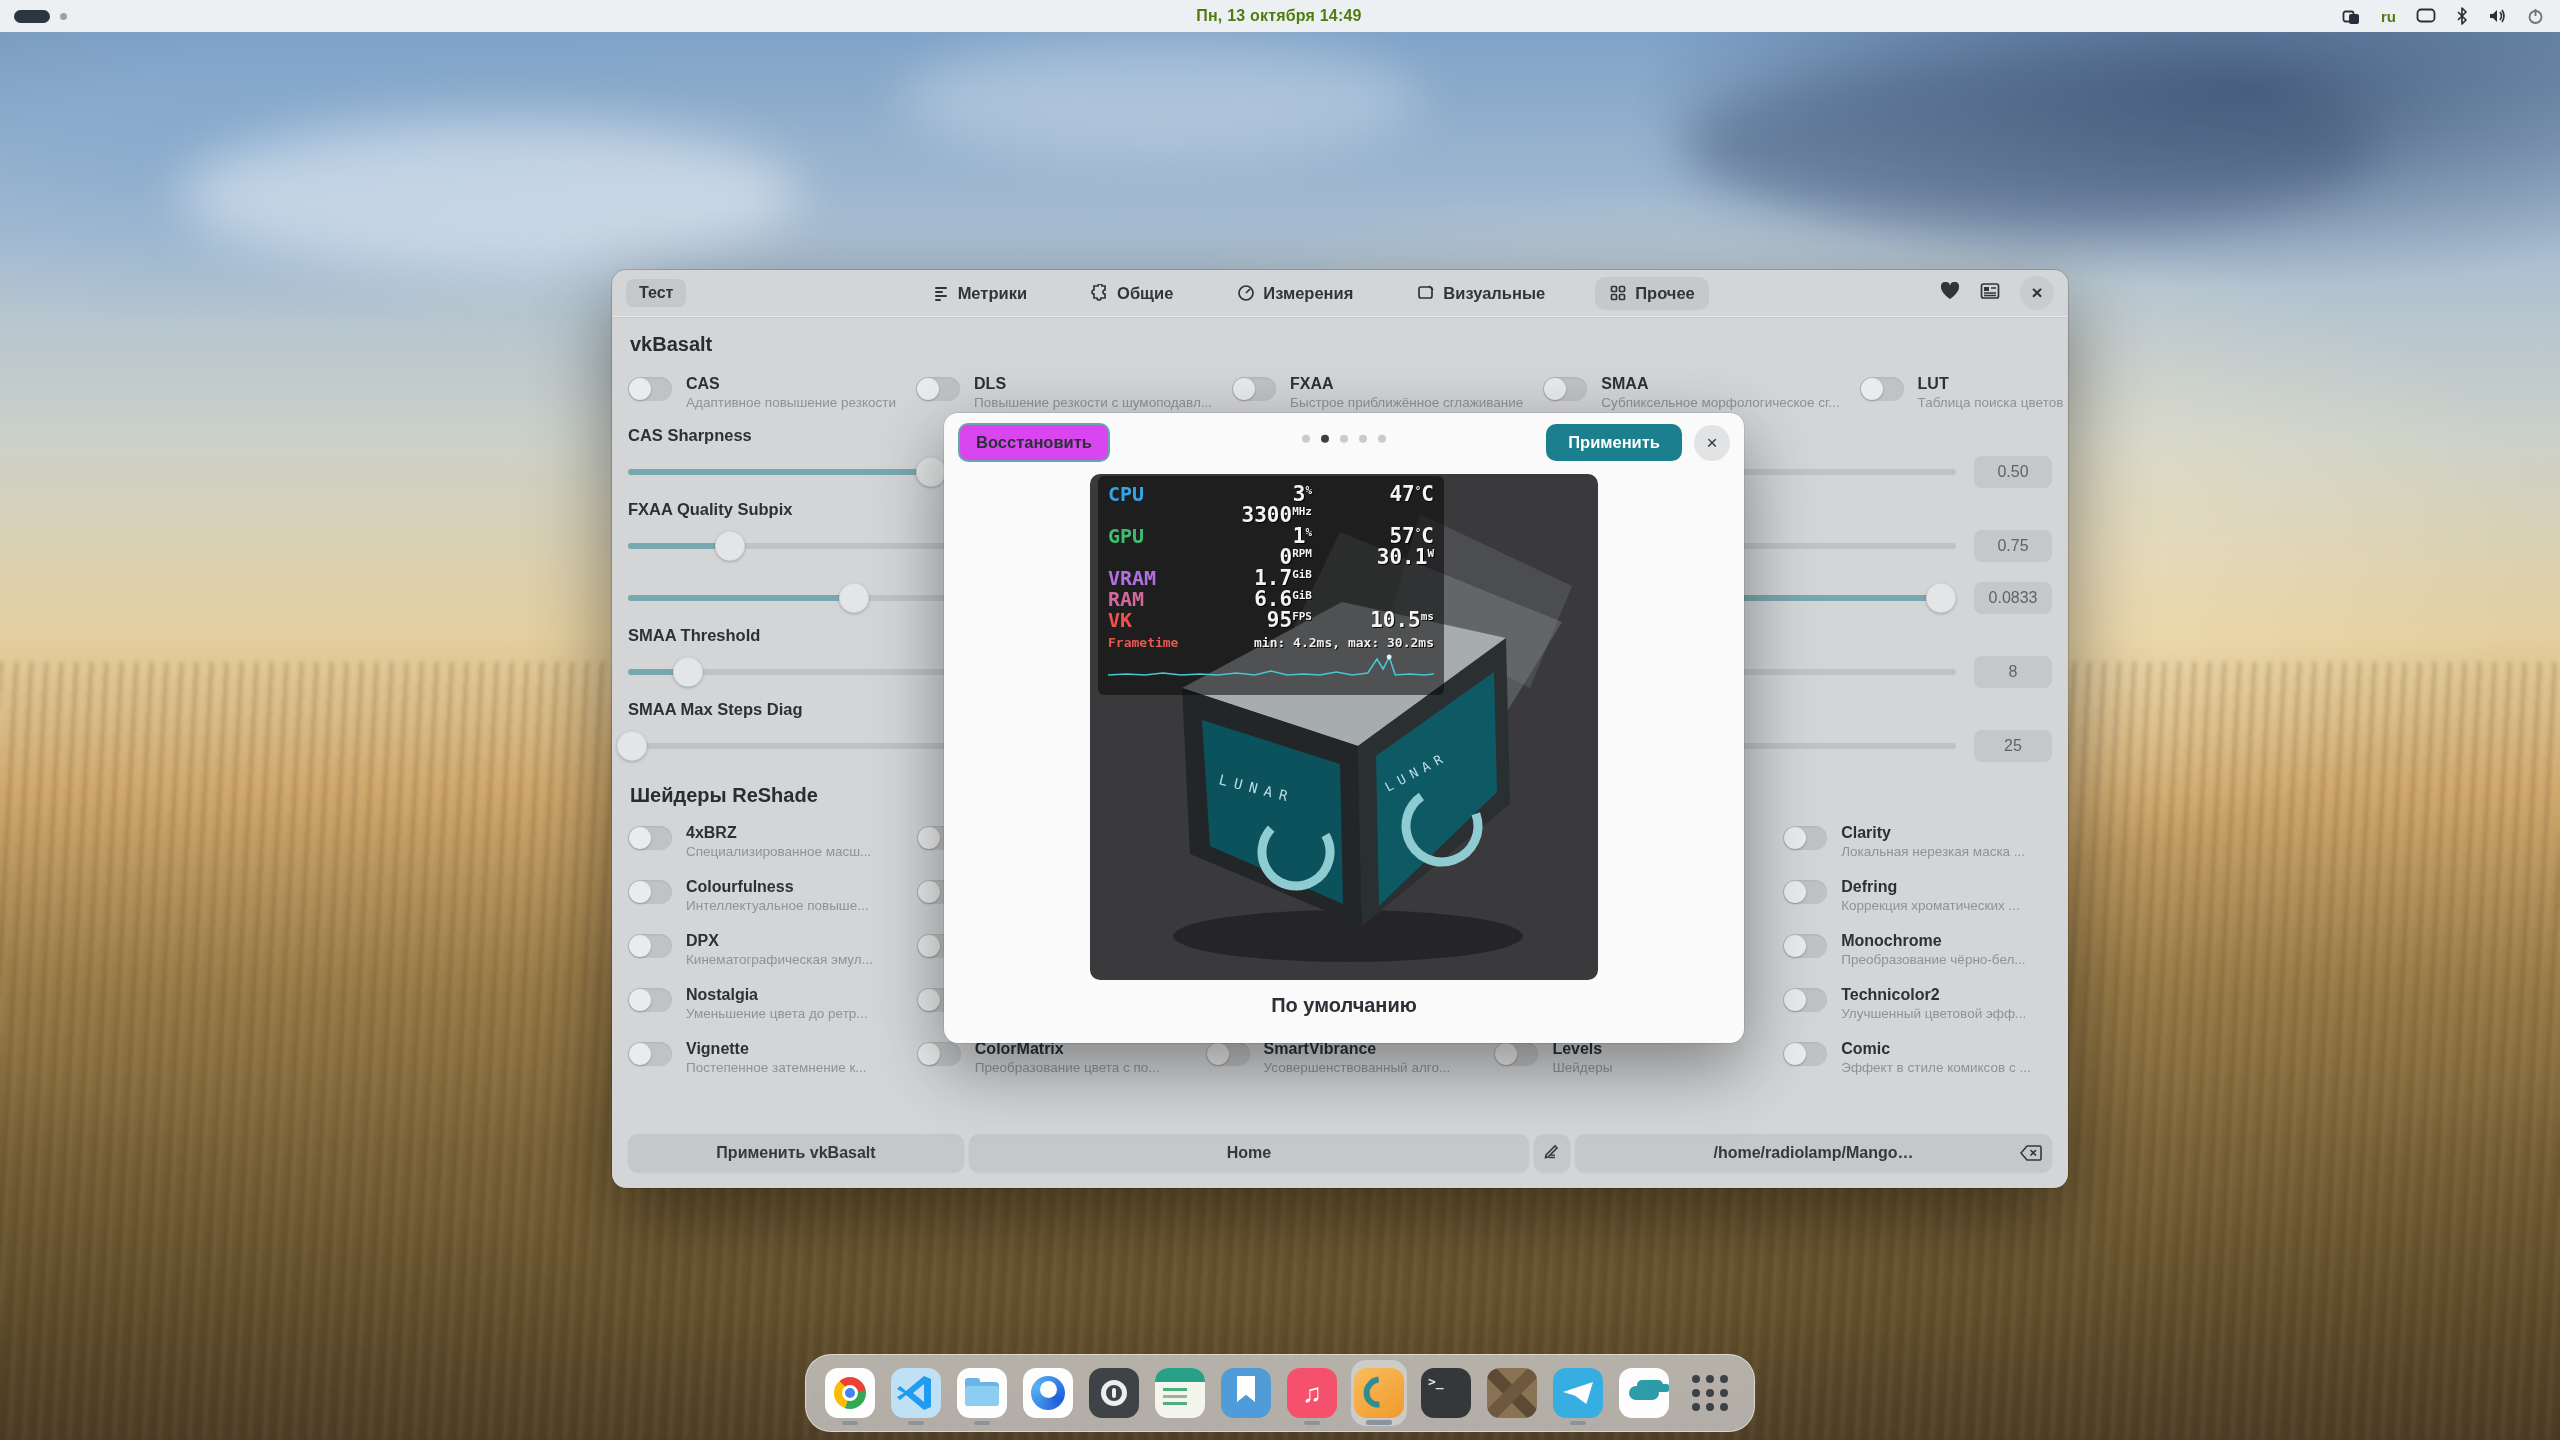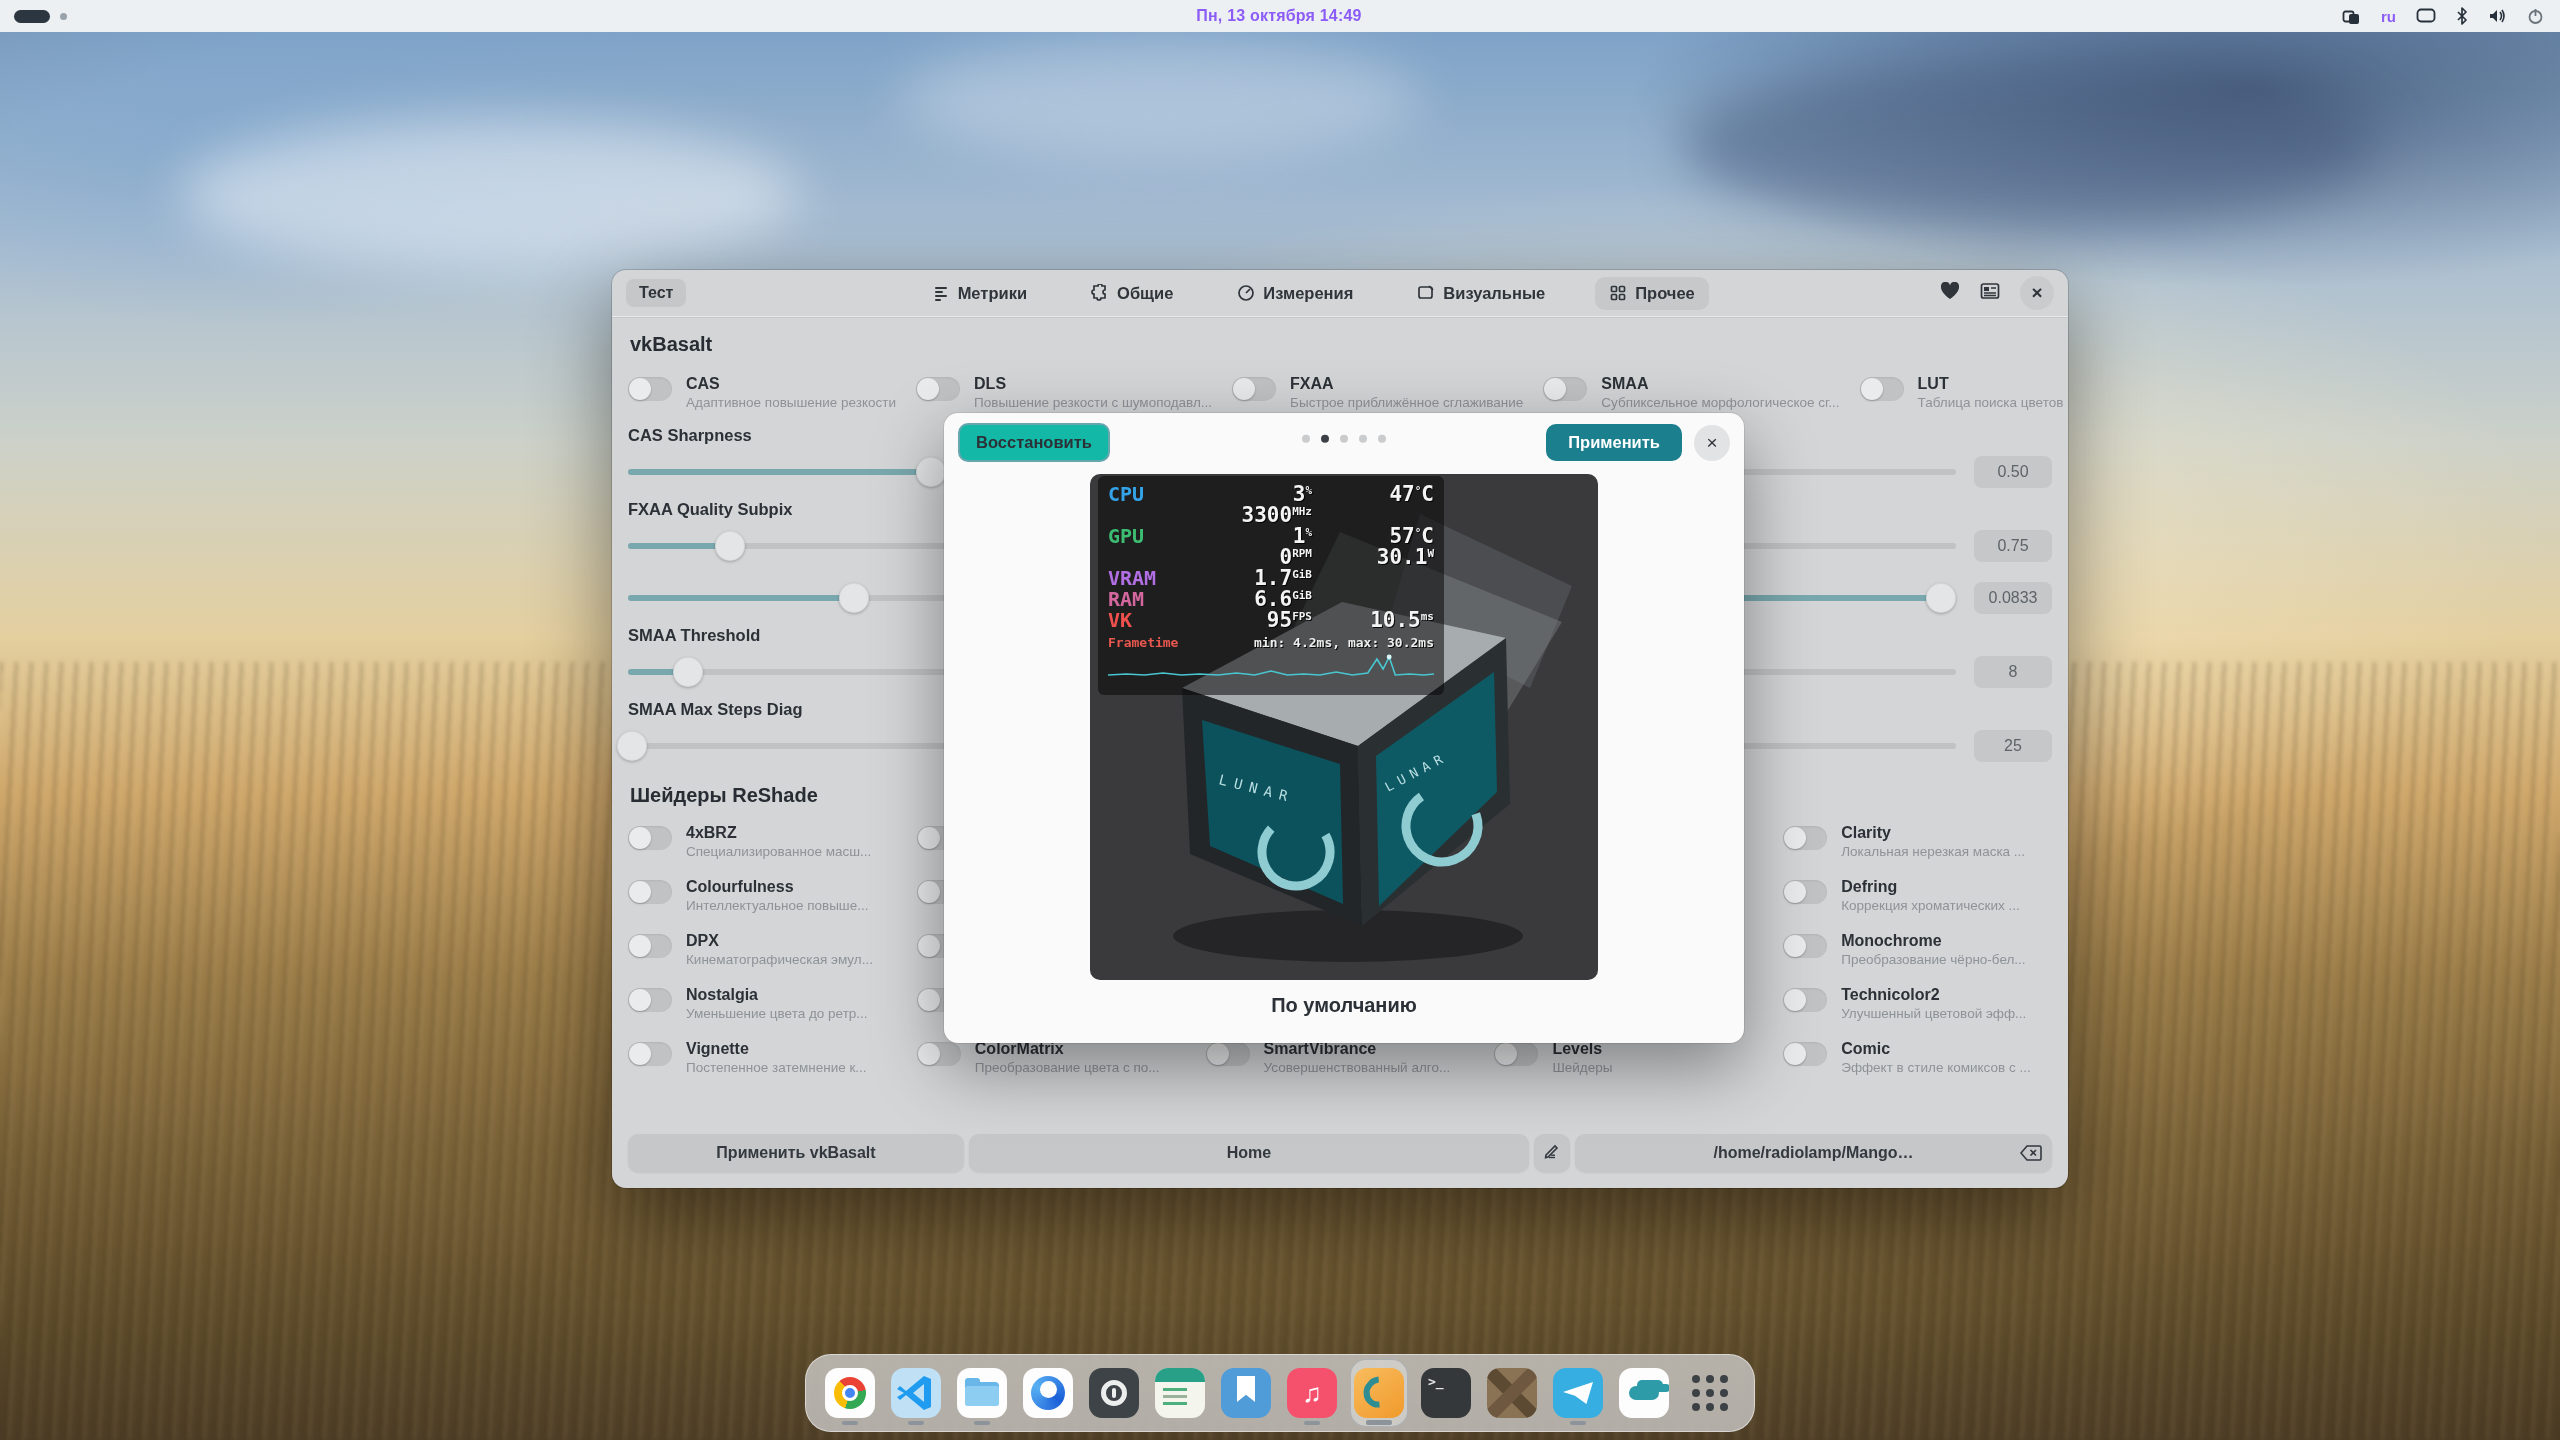"Пн, 13 октября 14:49" #topbar { color: #8b5cf6 -> #4d7c0f }
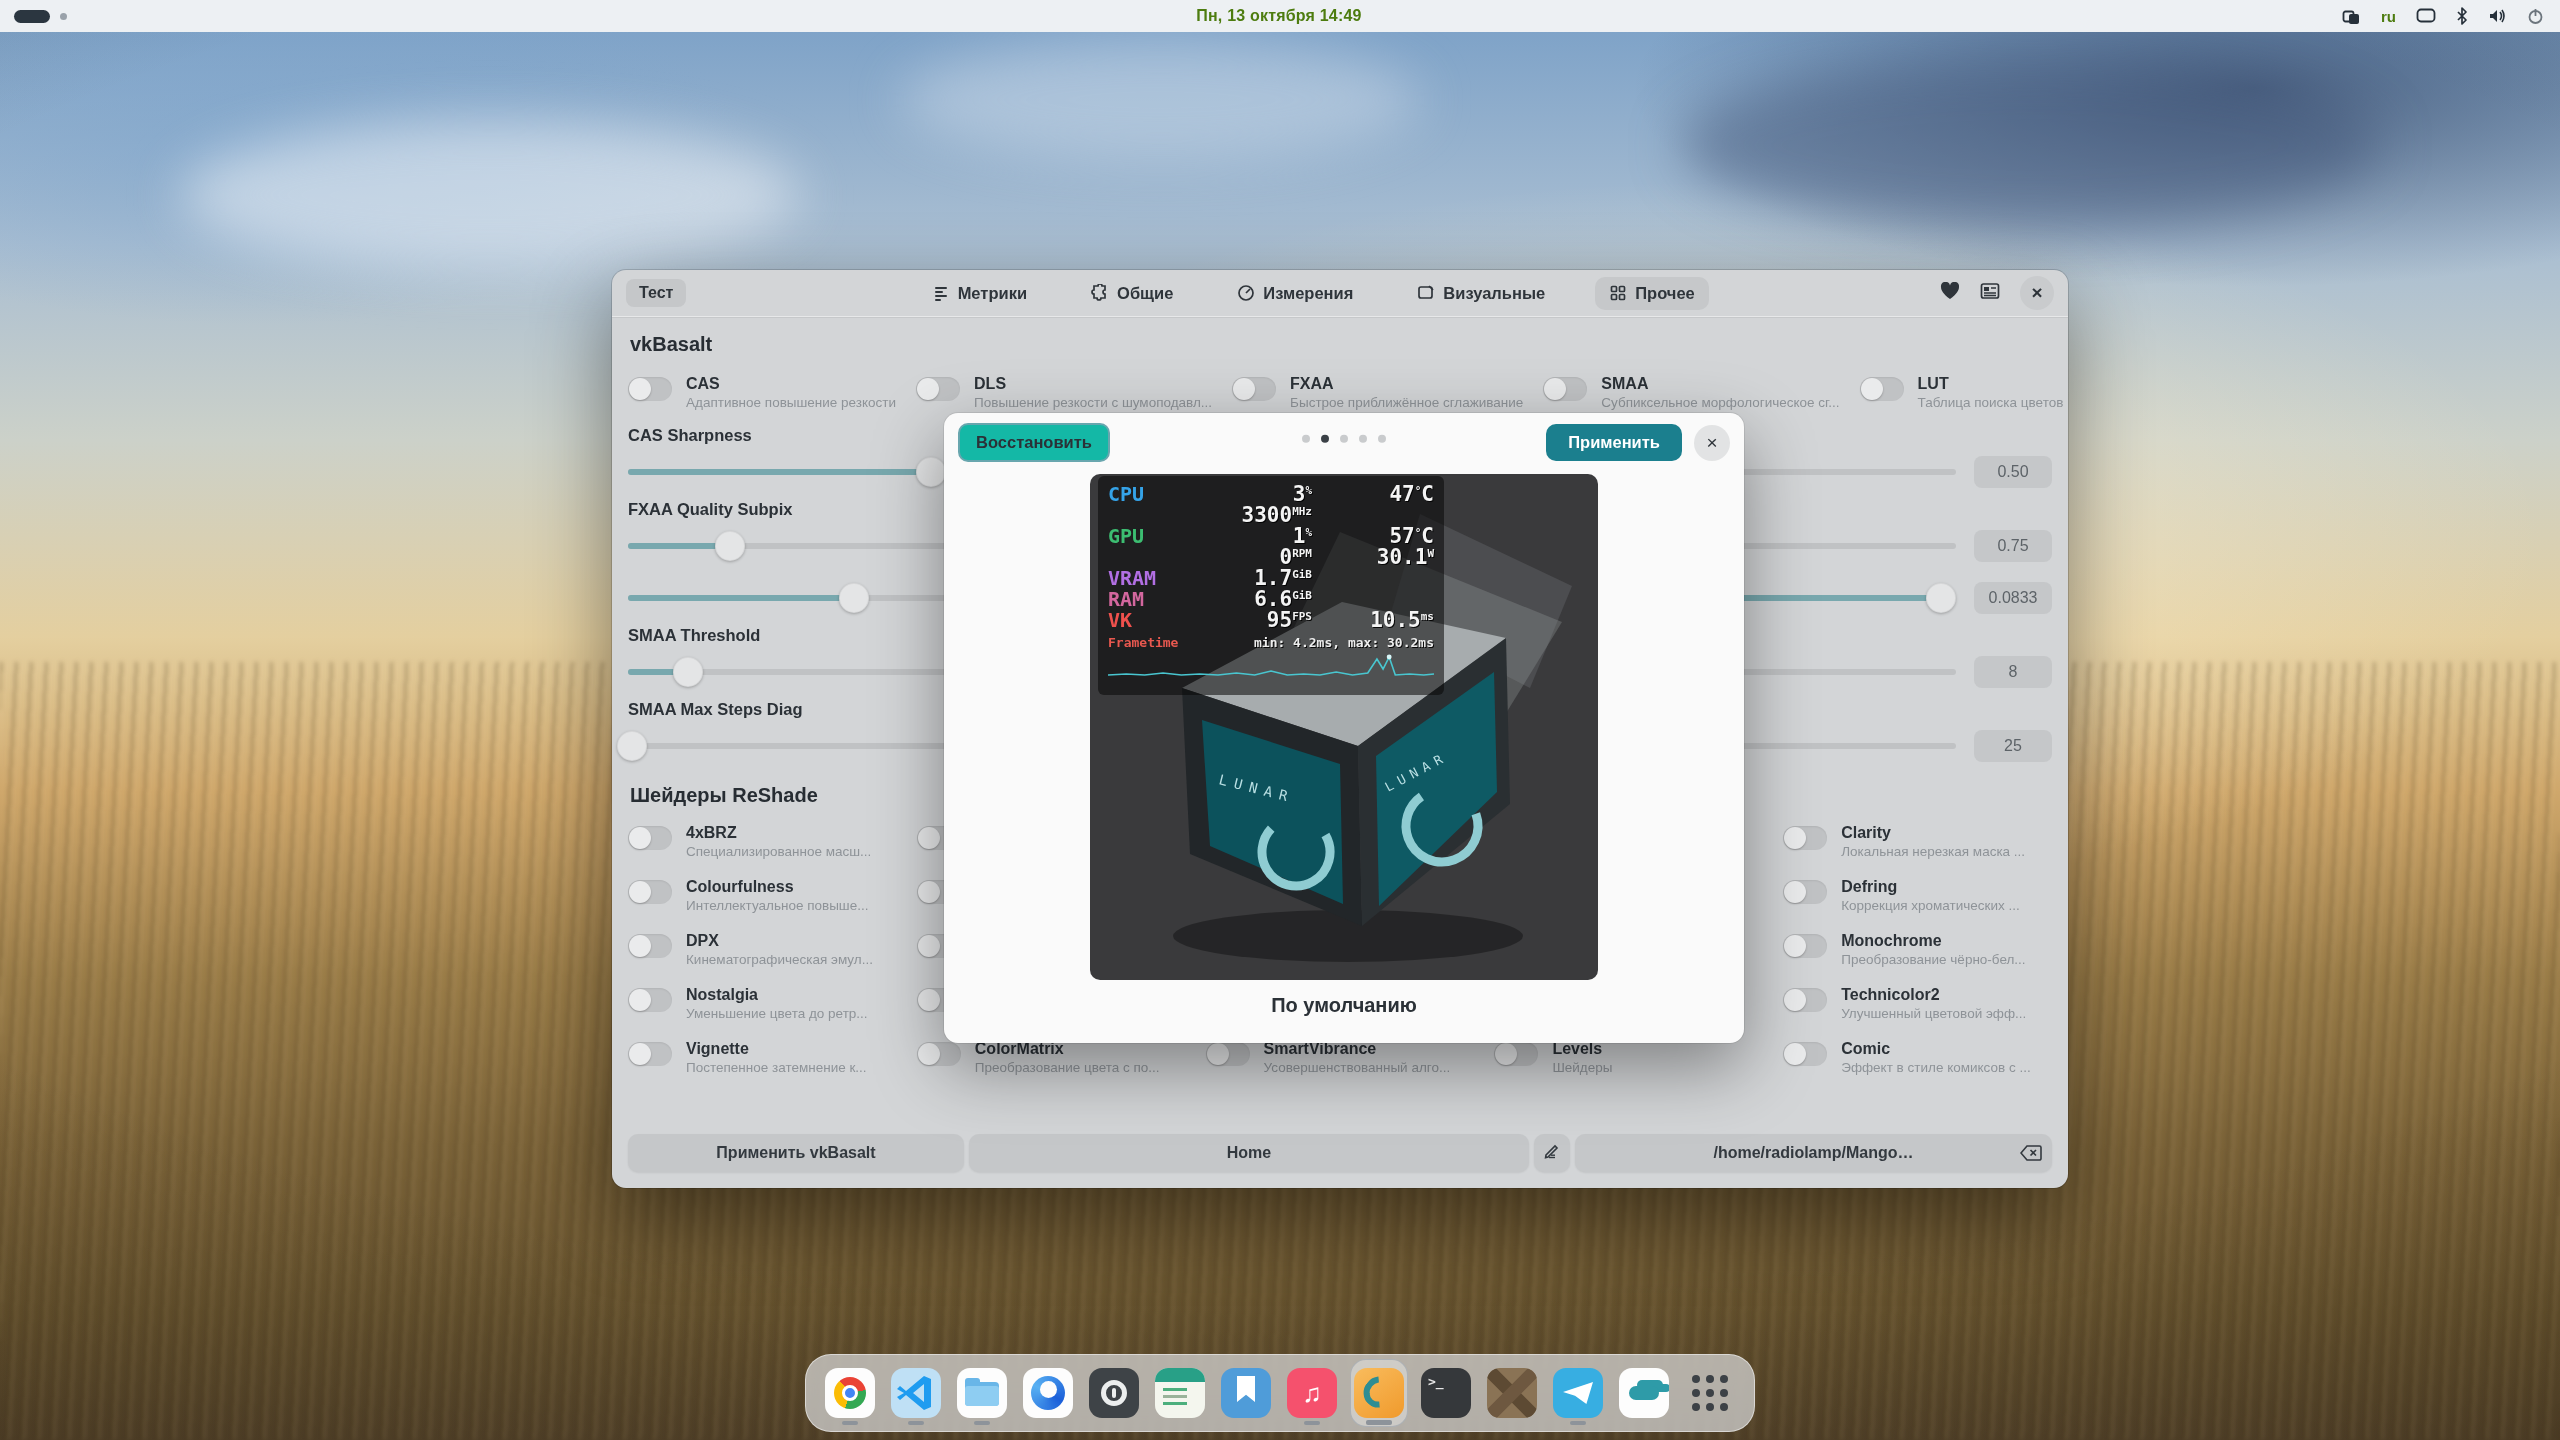"Восстановить" .btn-restore { background: #14b8a6 -> #d946ef }
